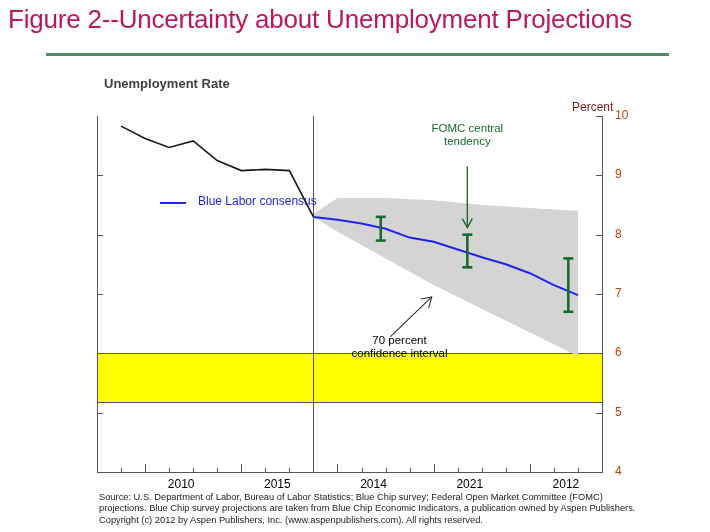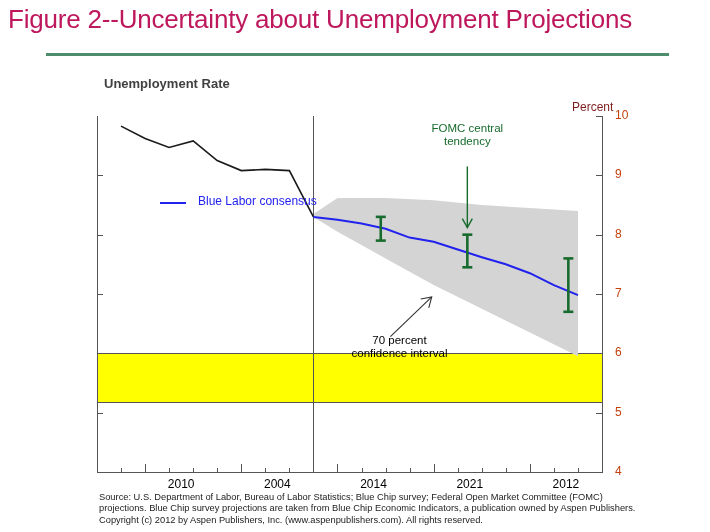"2004" div.xlabel { text: 2004 -> 2015 }
